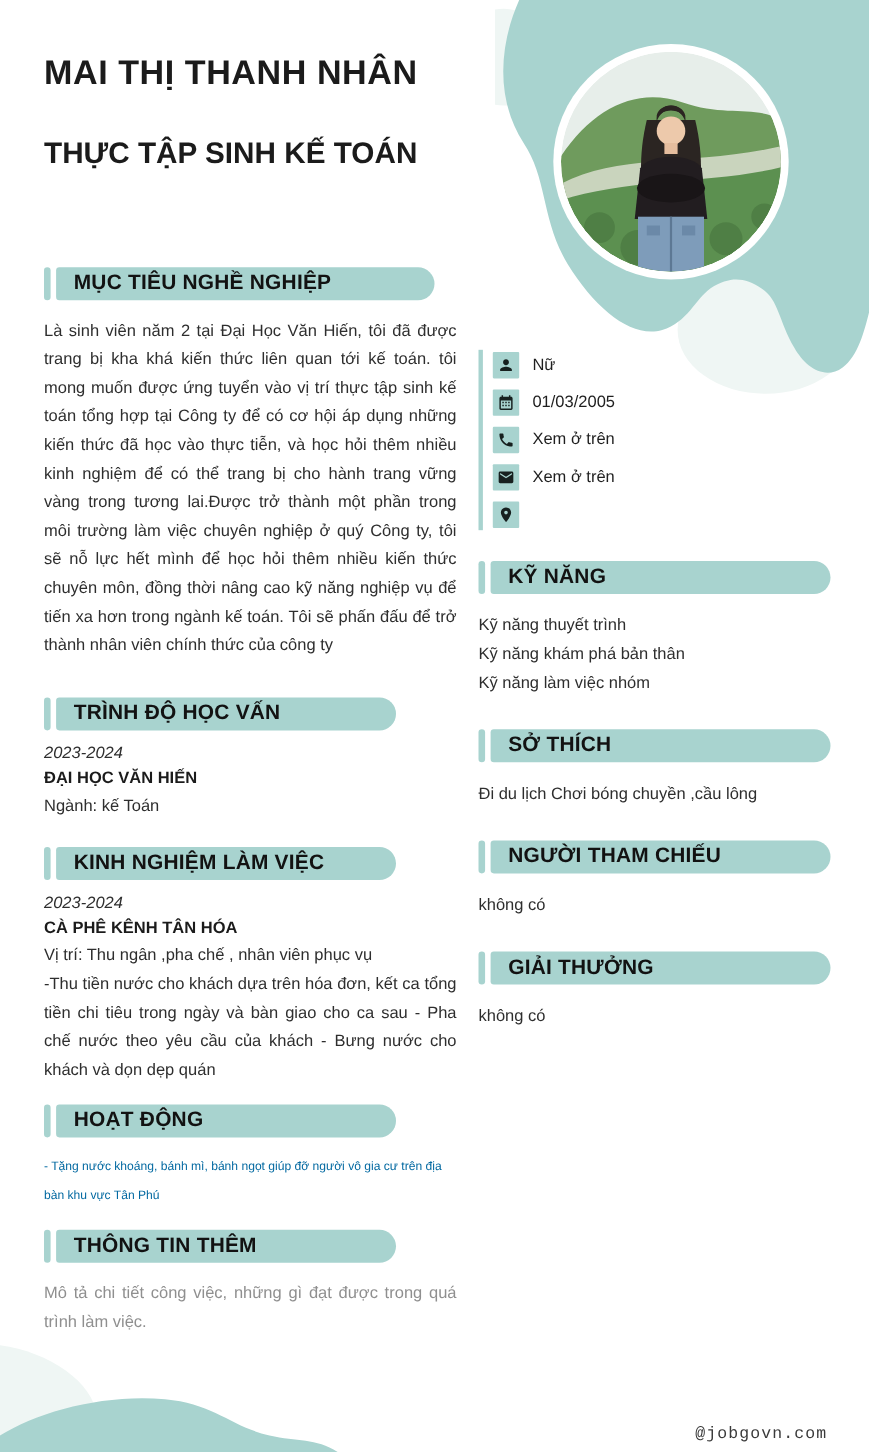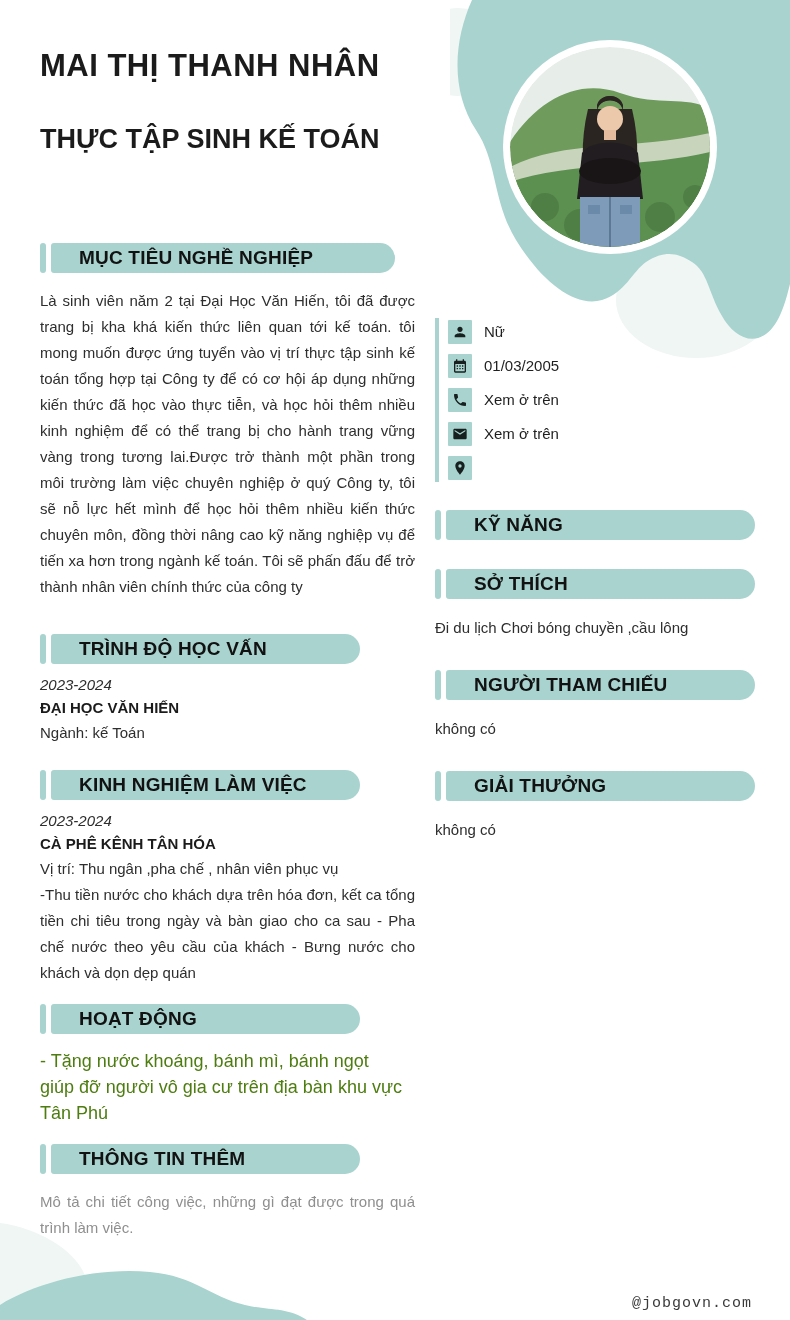"MỤC TIÊU NGHỀ NGHIỆP" .sec-bar { padding-left: 28px -> 16px }
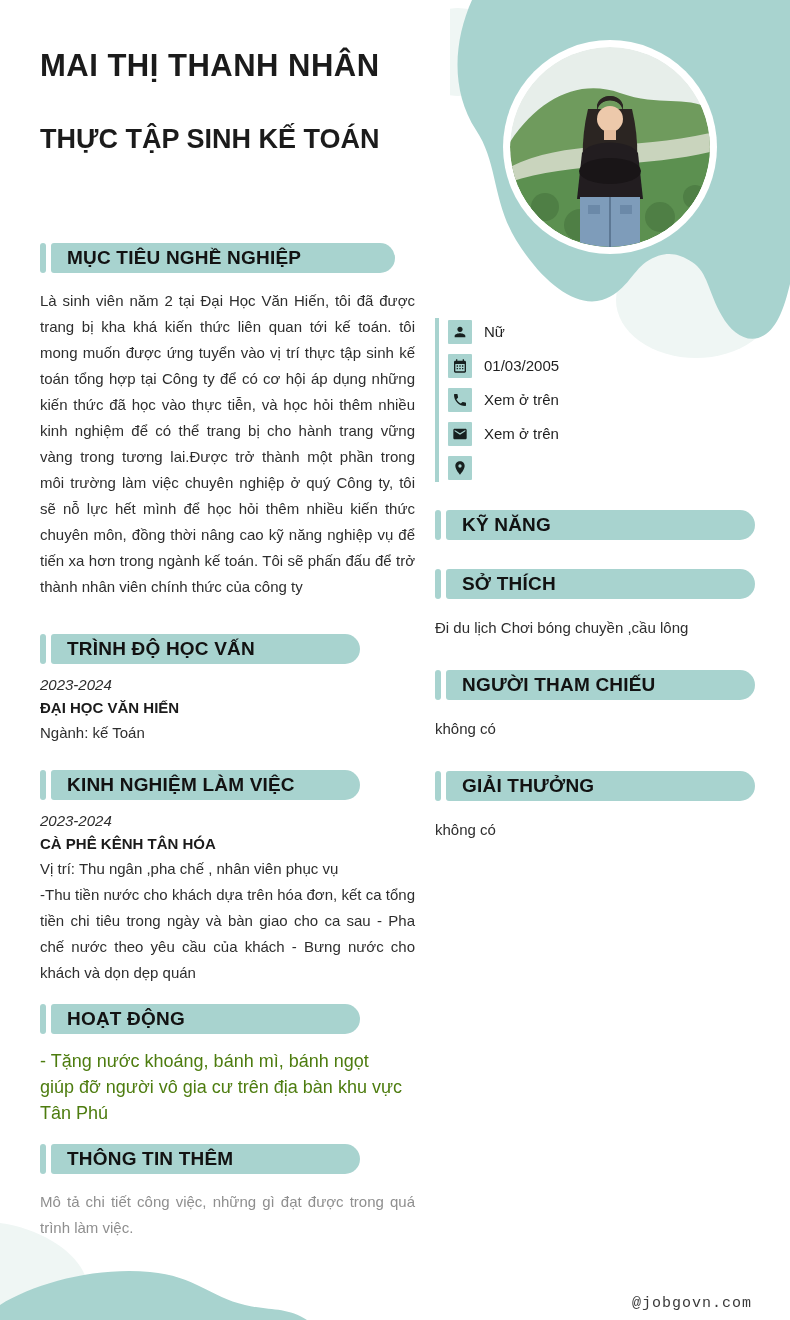"Kỹ năng thuyết trình" div.mt16 { html: none -> <div> <div>Kỹ năng thuyết trình</div> <div>Kỹ năng khám phá bản thân</div> <div>Kỹ năng làm việc nhóm</div> </div> }
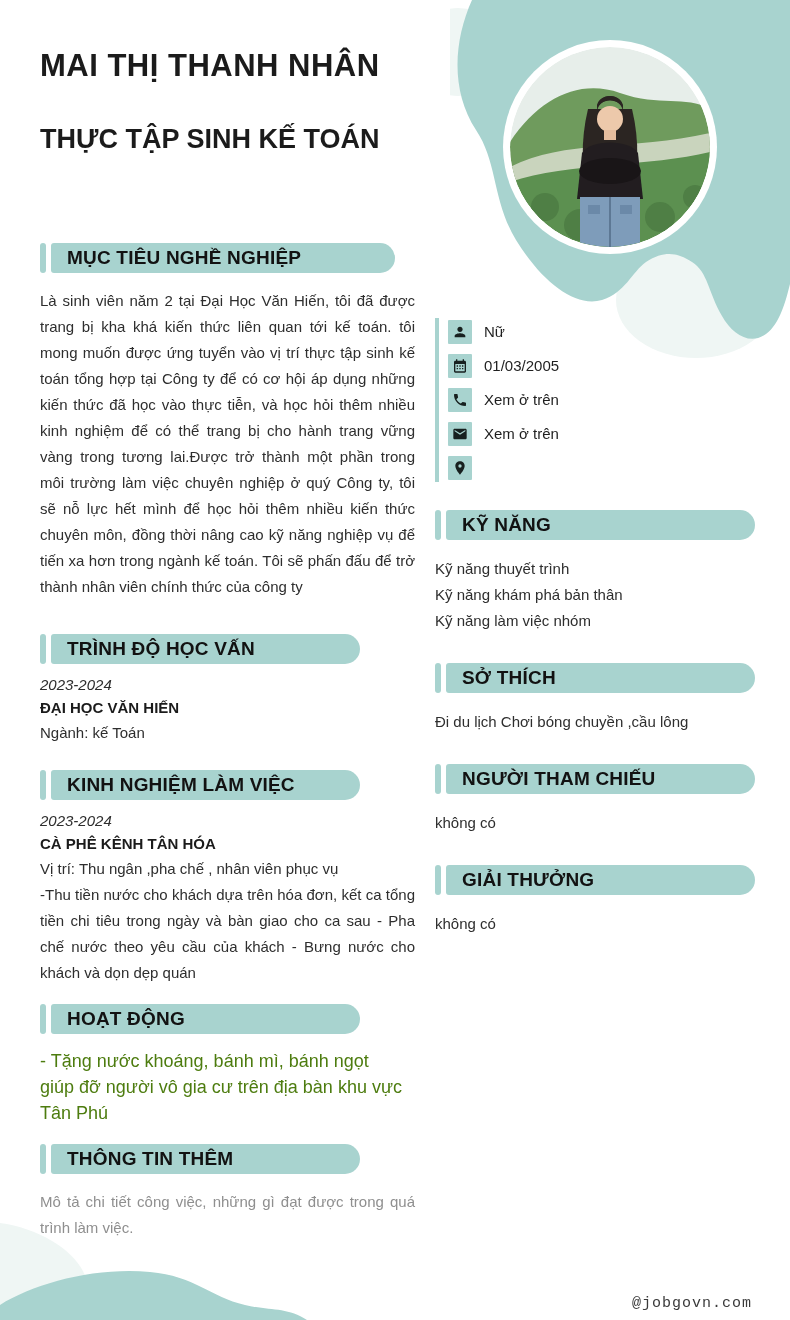"- Tặng nước khoáng, bánh" .para-left { color: #4d7c0f -> #0369a1; font-size: 18px -> 11px }
